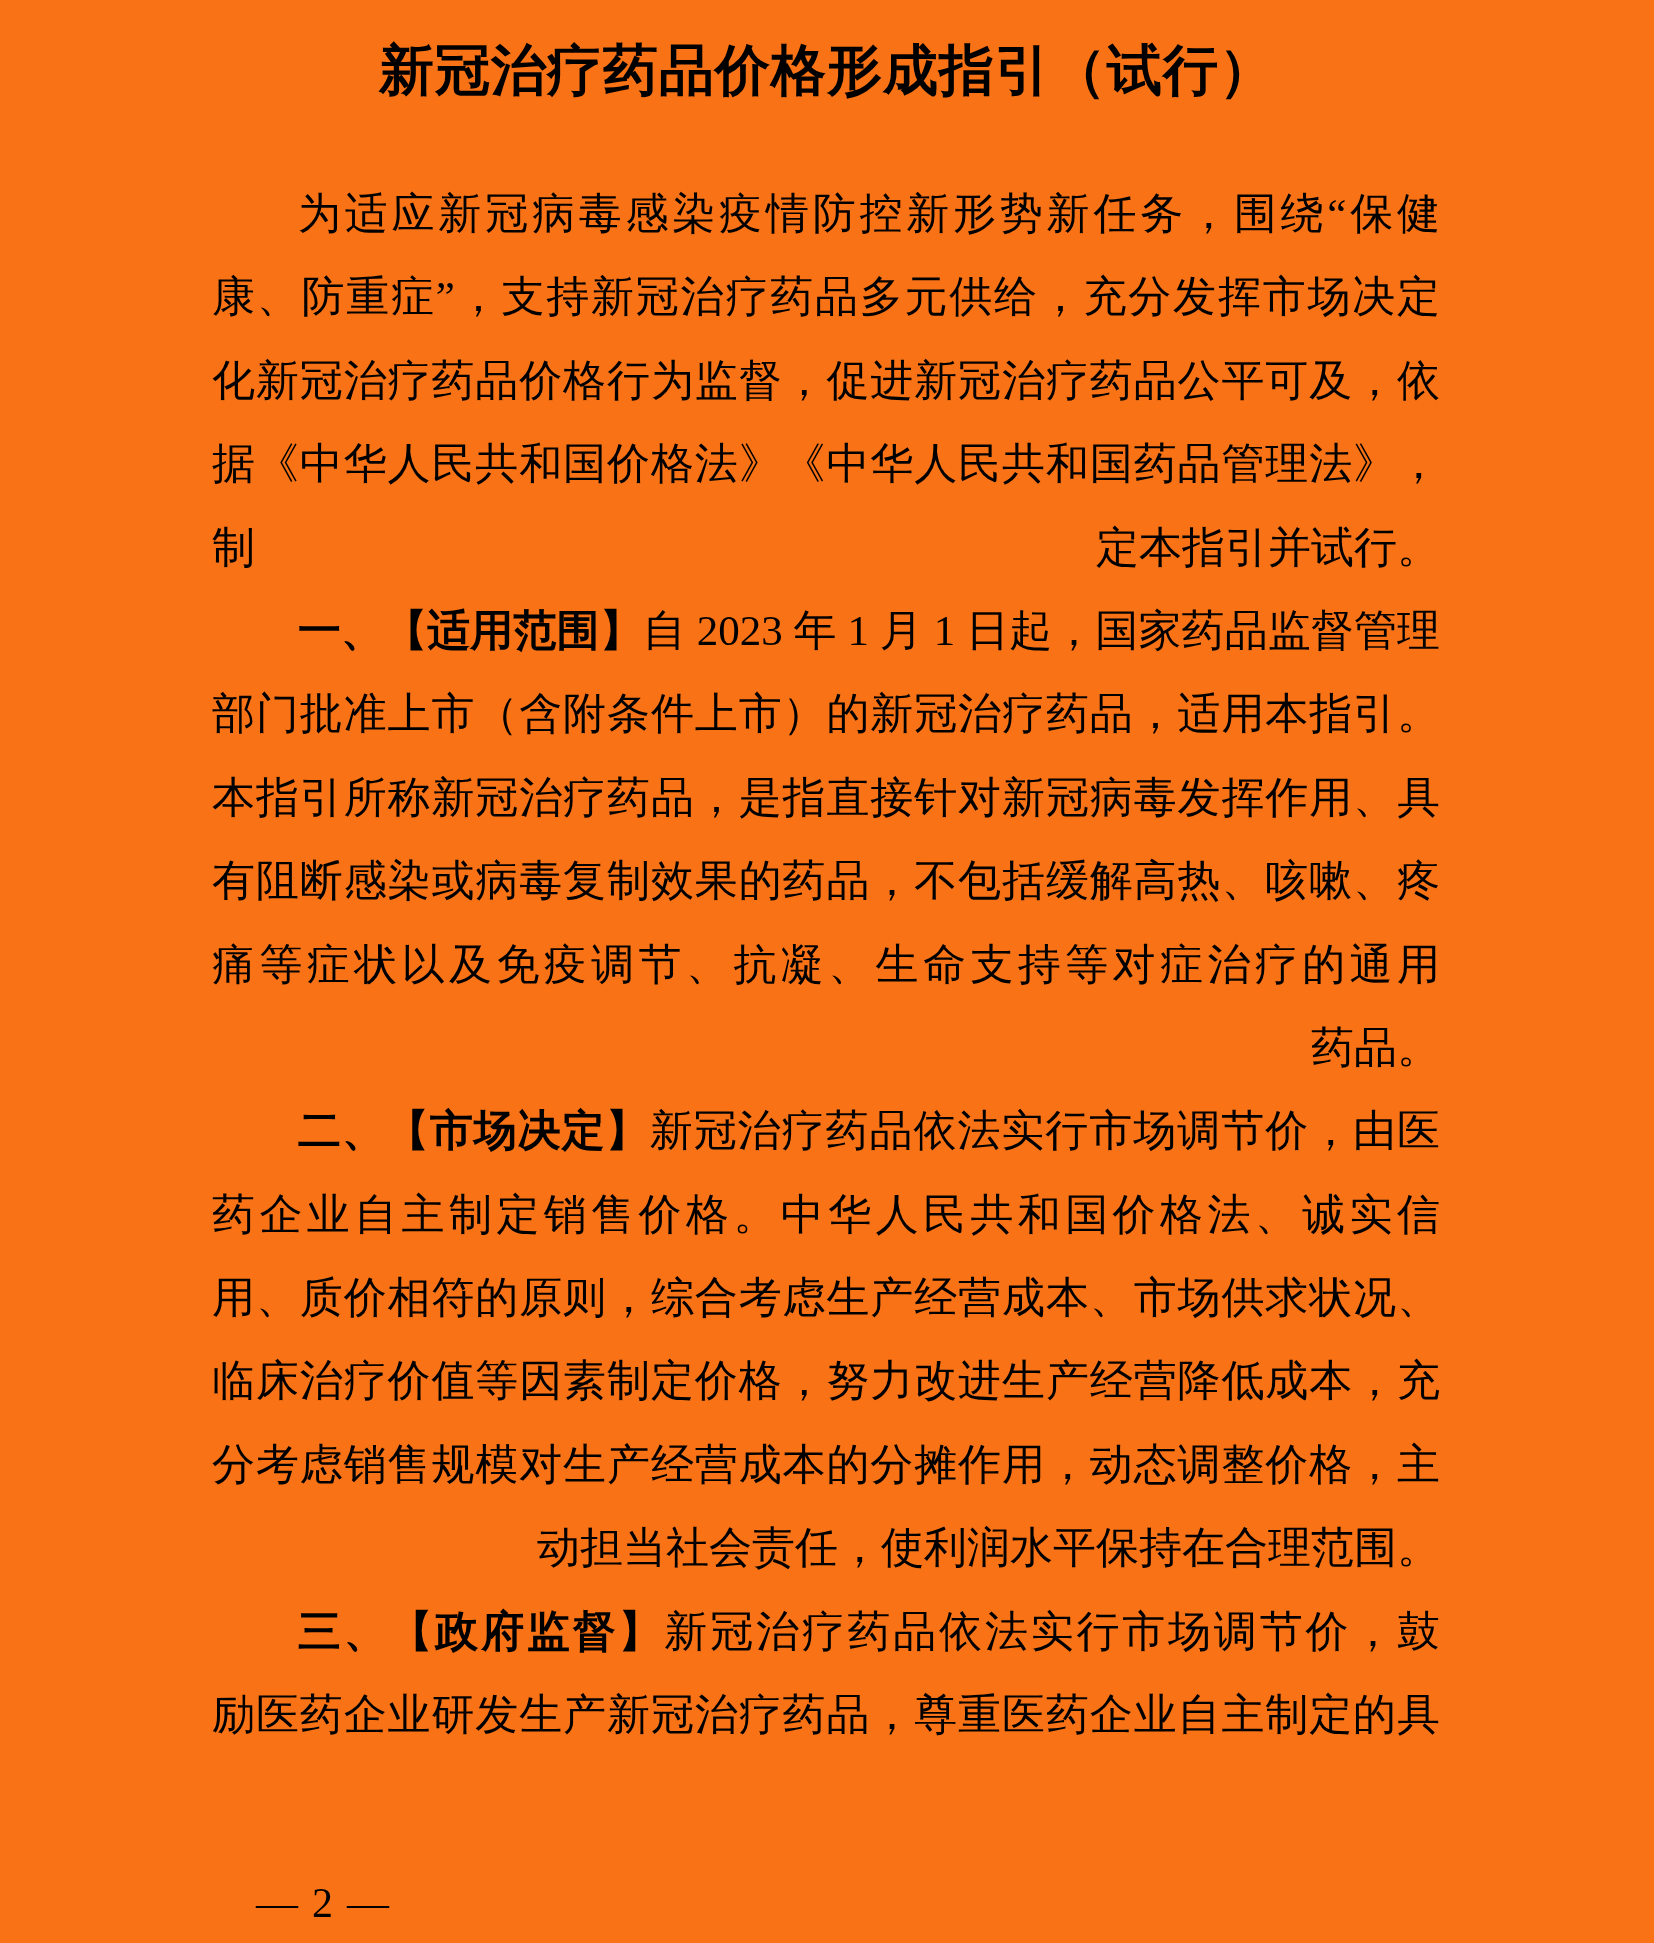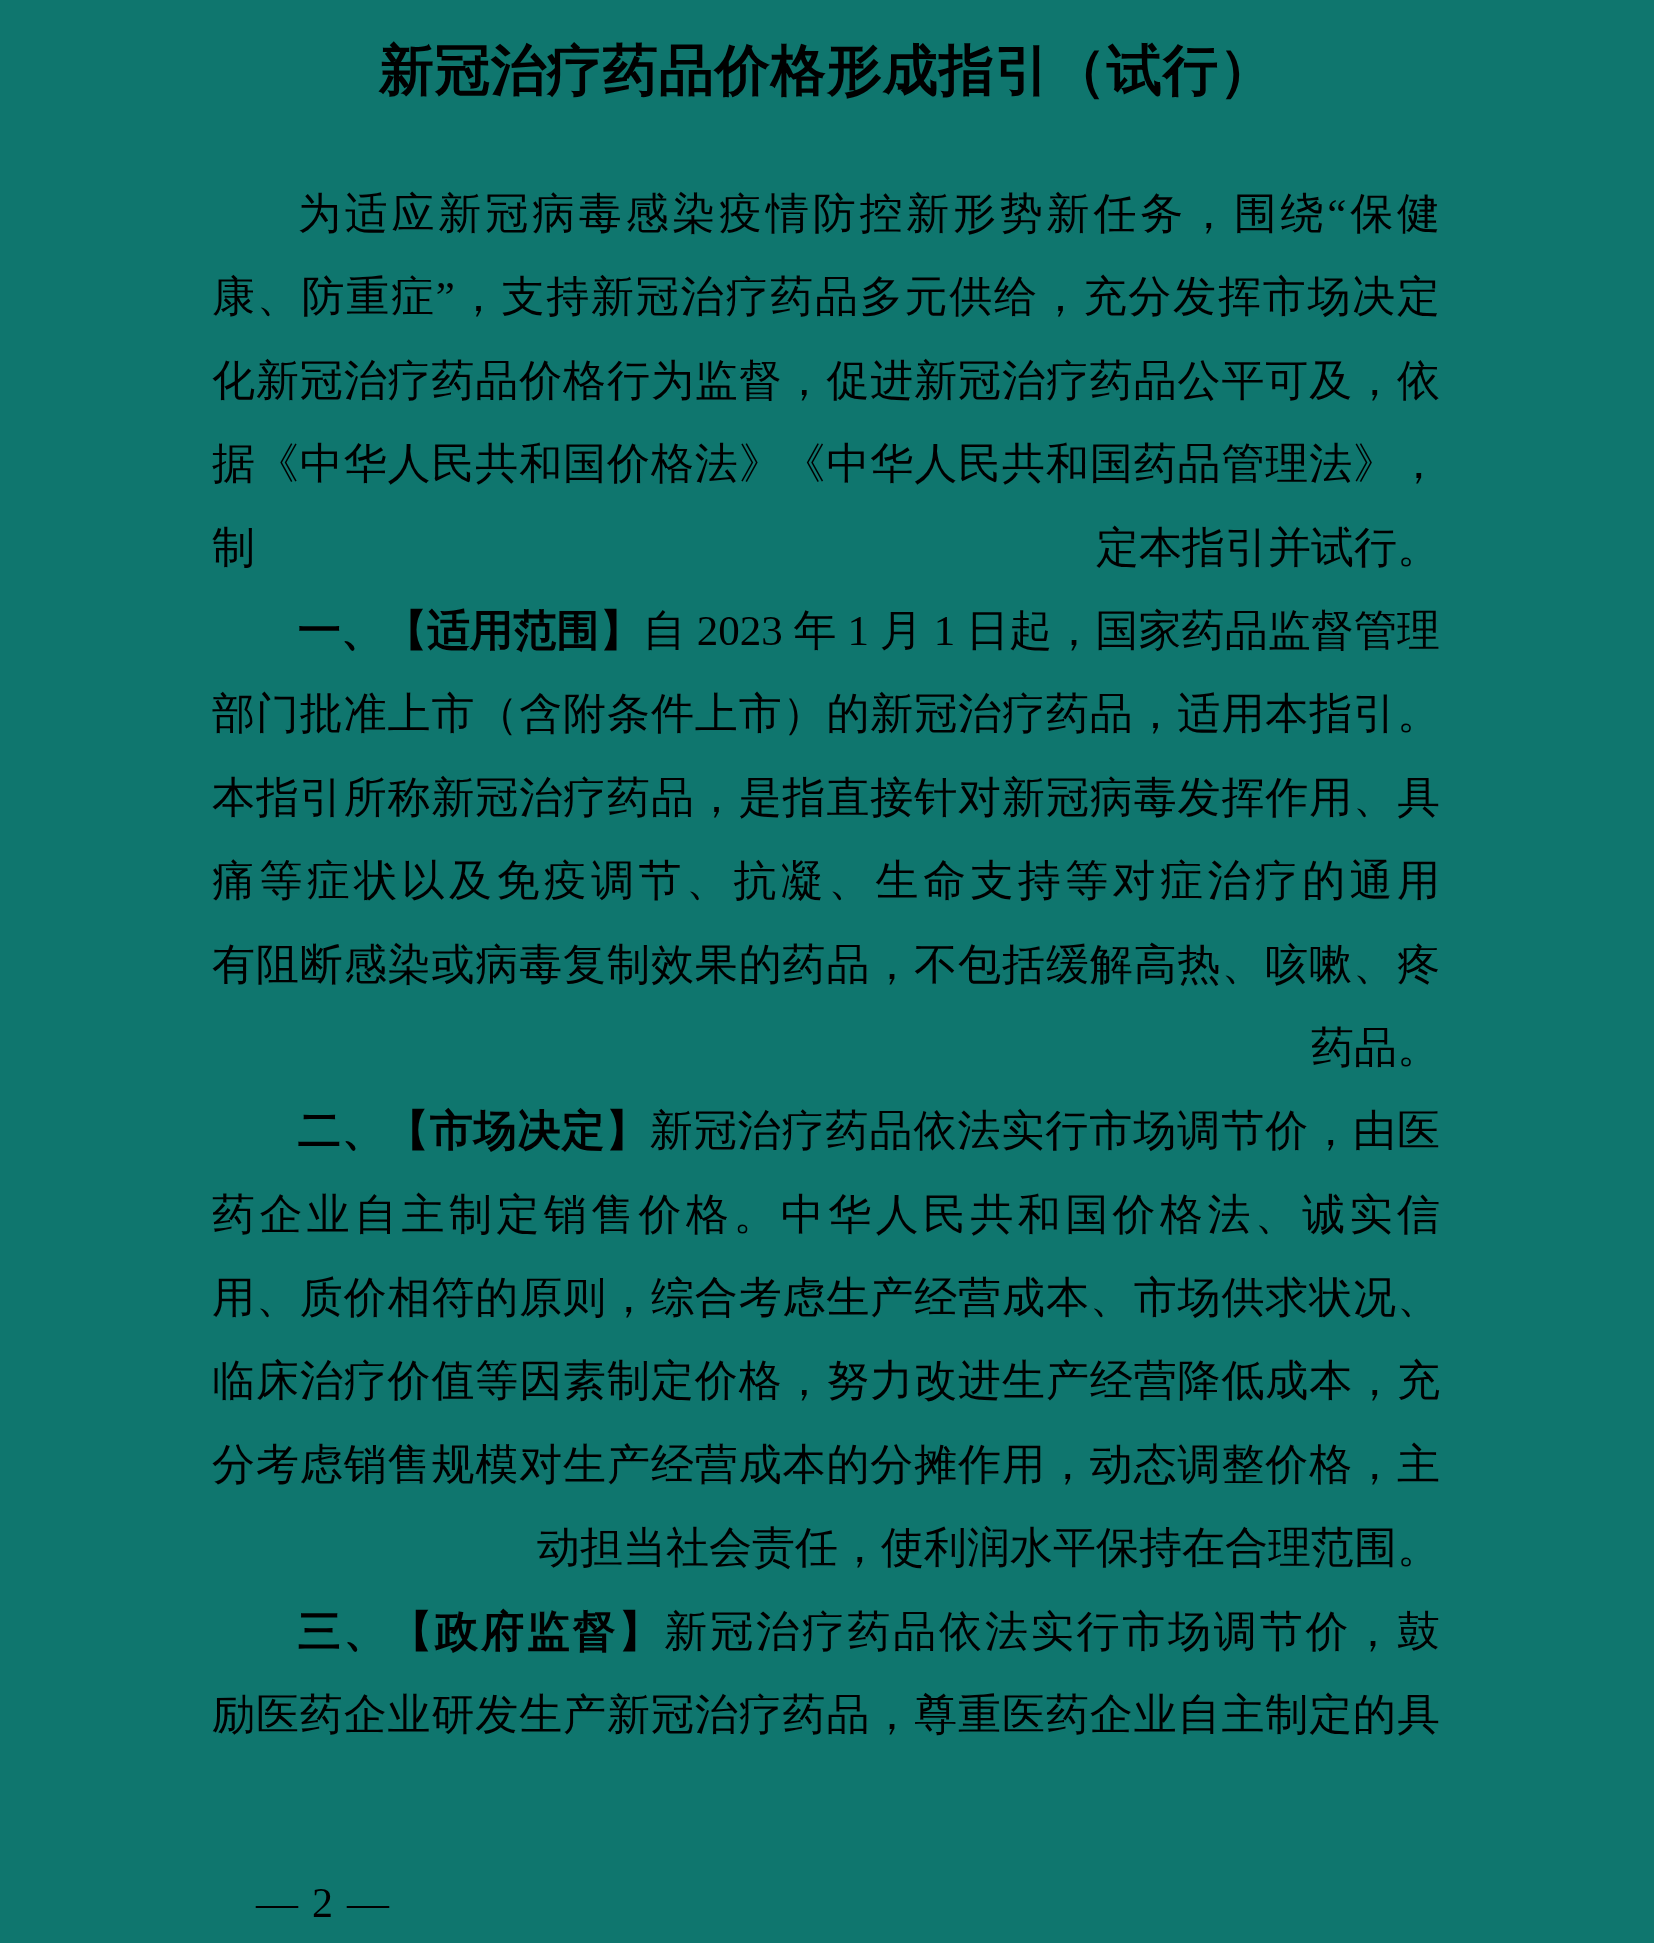"新冠治疗药品价格形成指引（试行）" .page { background: #0f766e -> #f97316 }
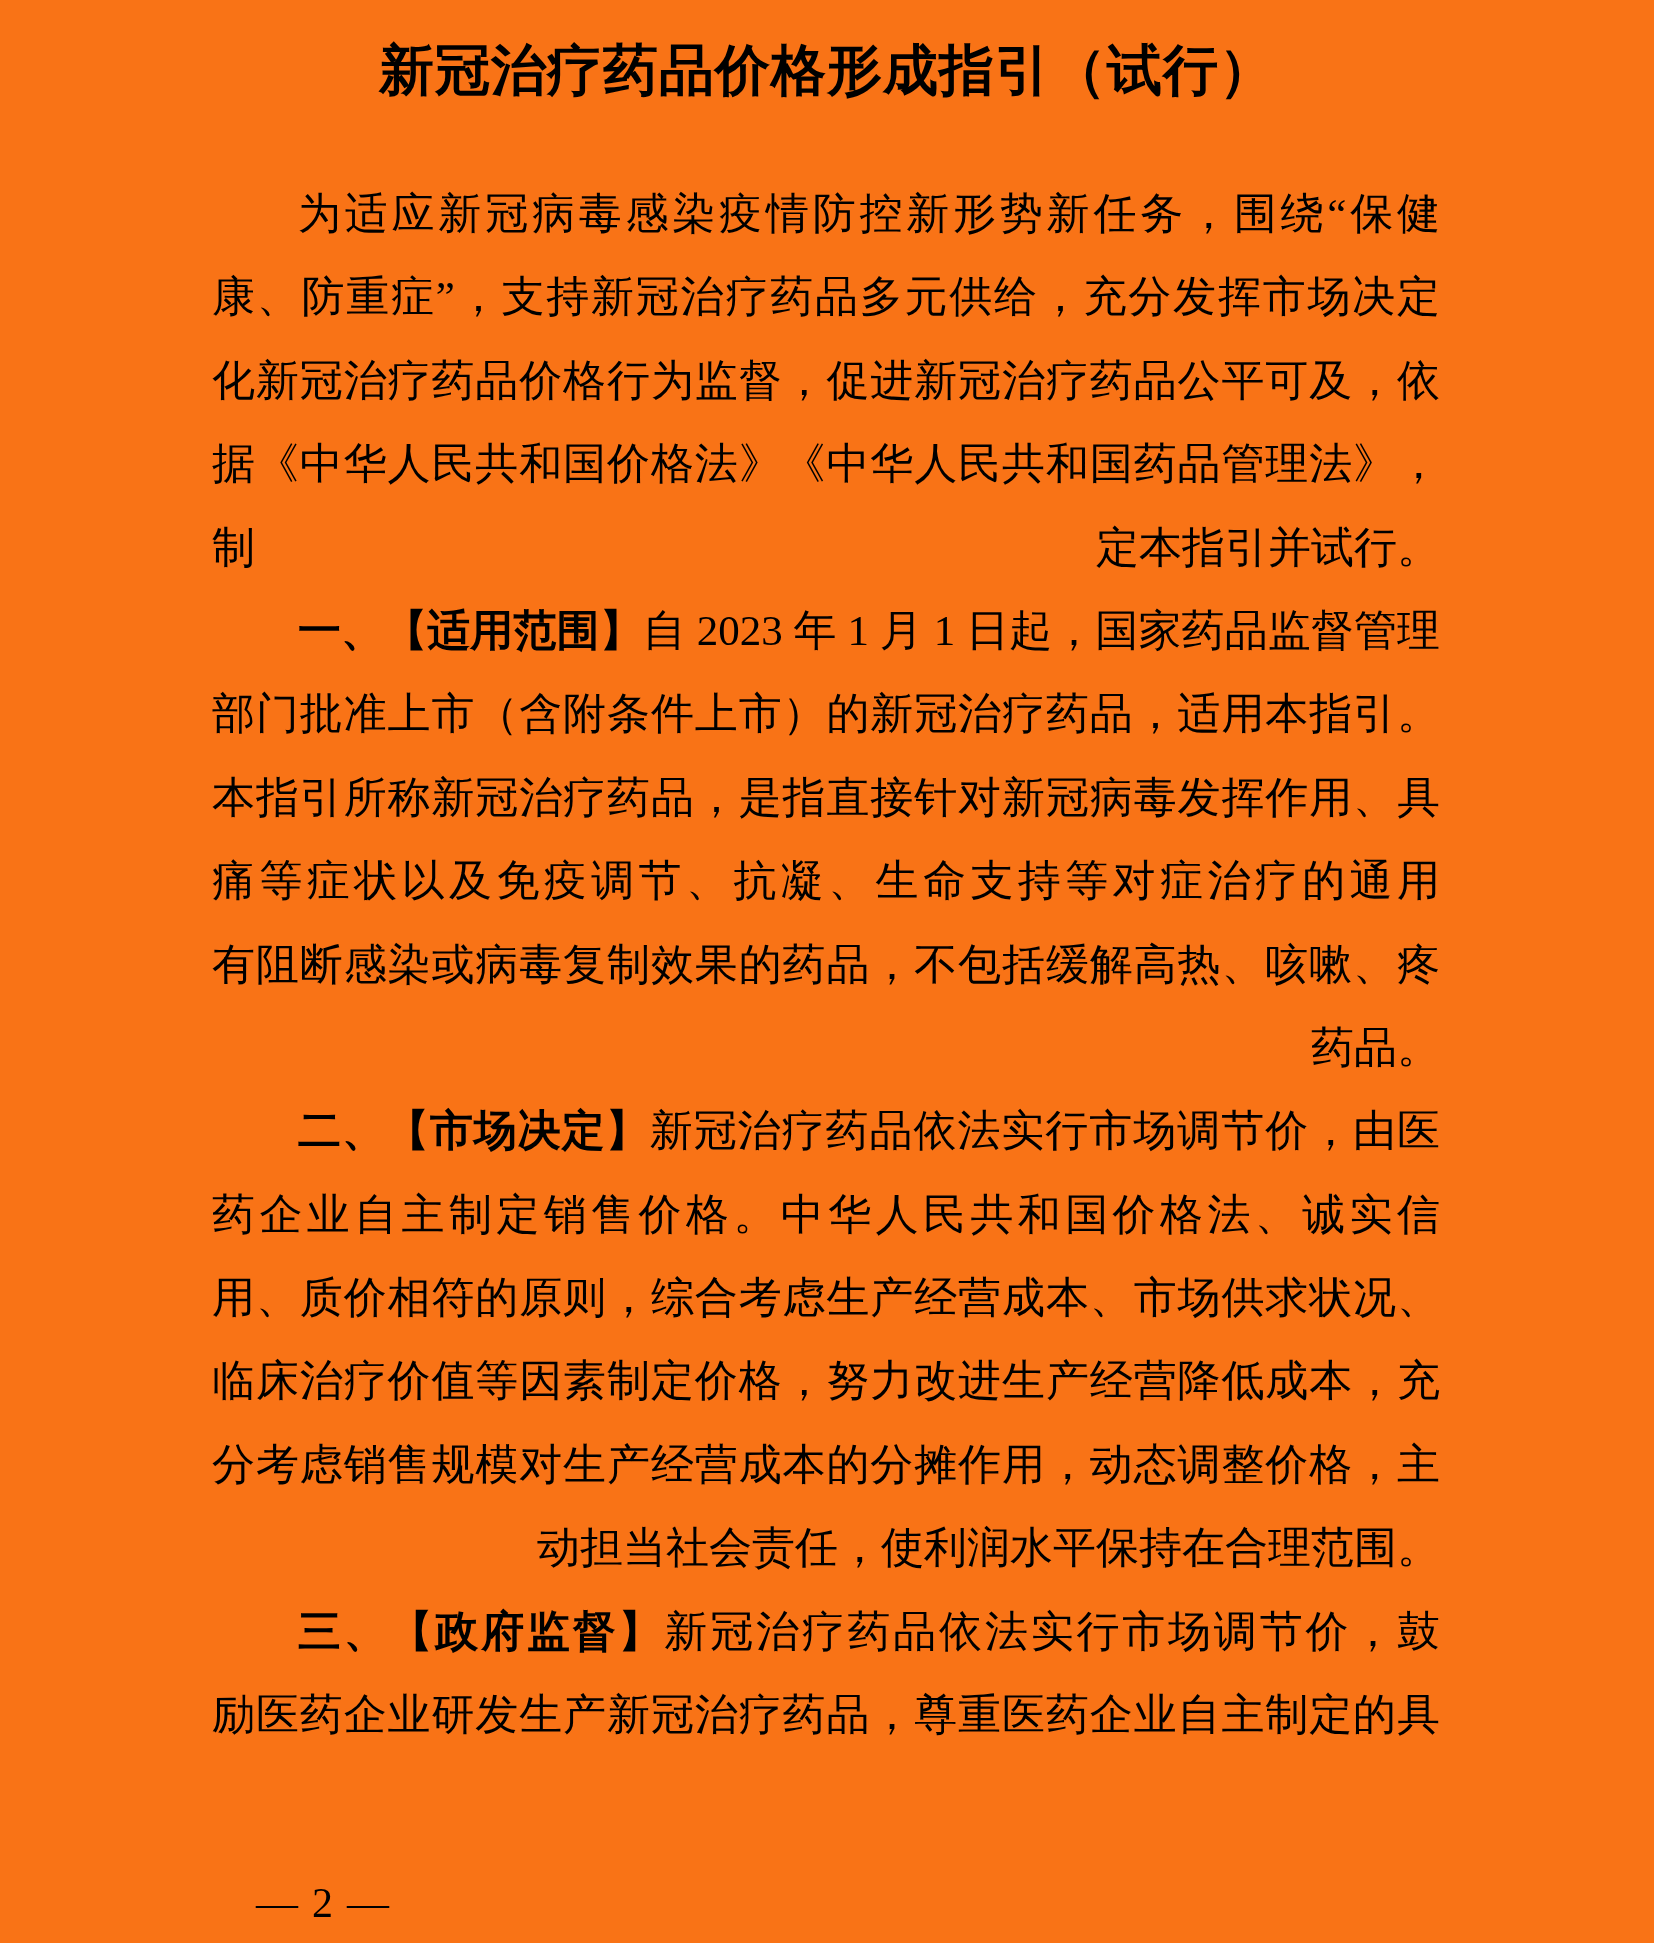"痛等症状以及免疫调节、抗凝、生命支持等对症治疗的通用" div.line { order: before "有阻断感染或病毒复制效果的药品，不包括缓解高热、咳嗽、疼" -> after "有阻断感染或病毒复制效果的药品，不包括缓解高热、咳嗽、疼" }
